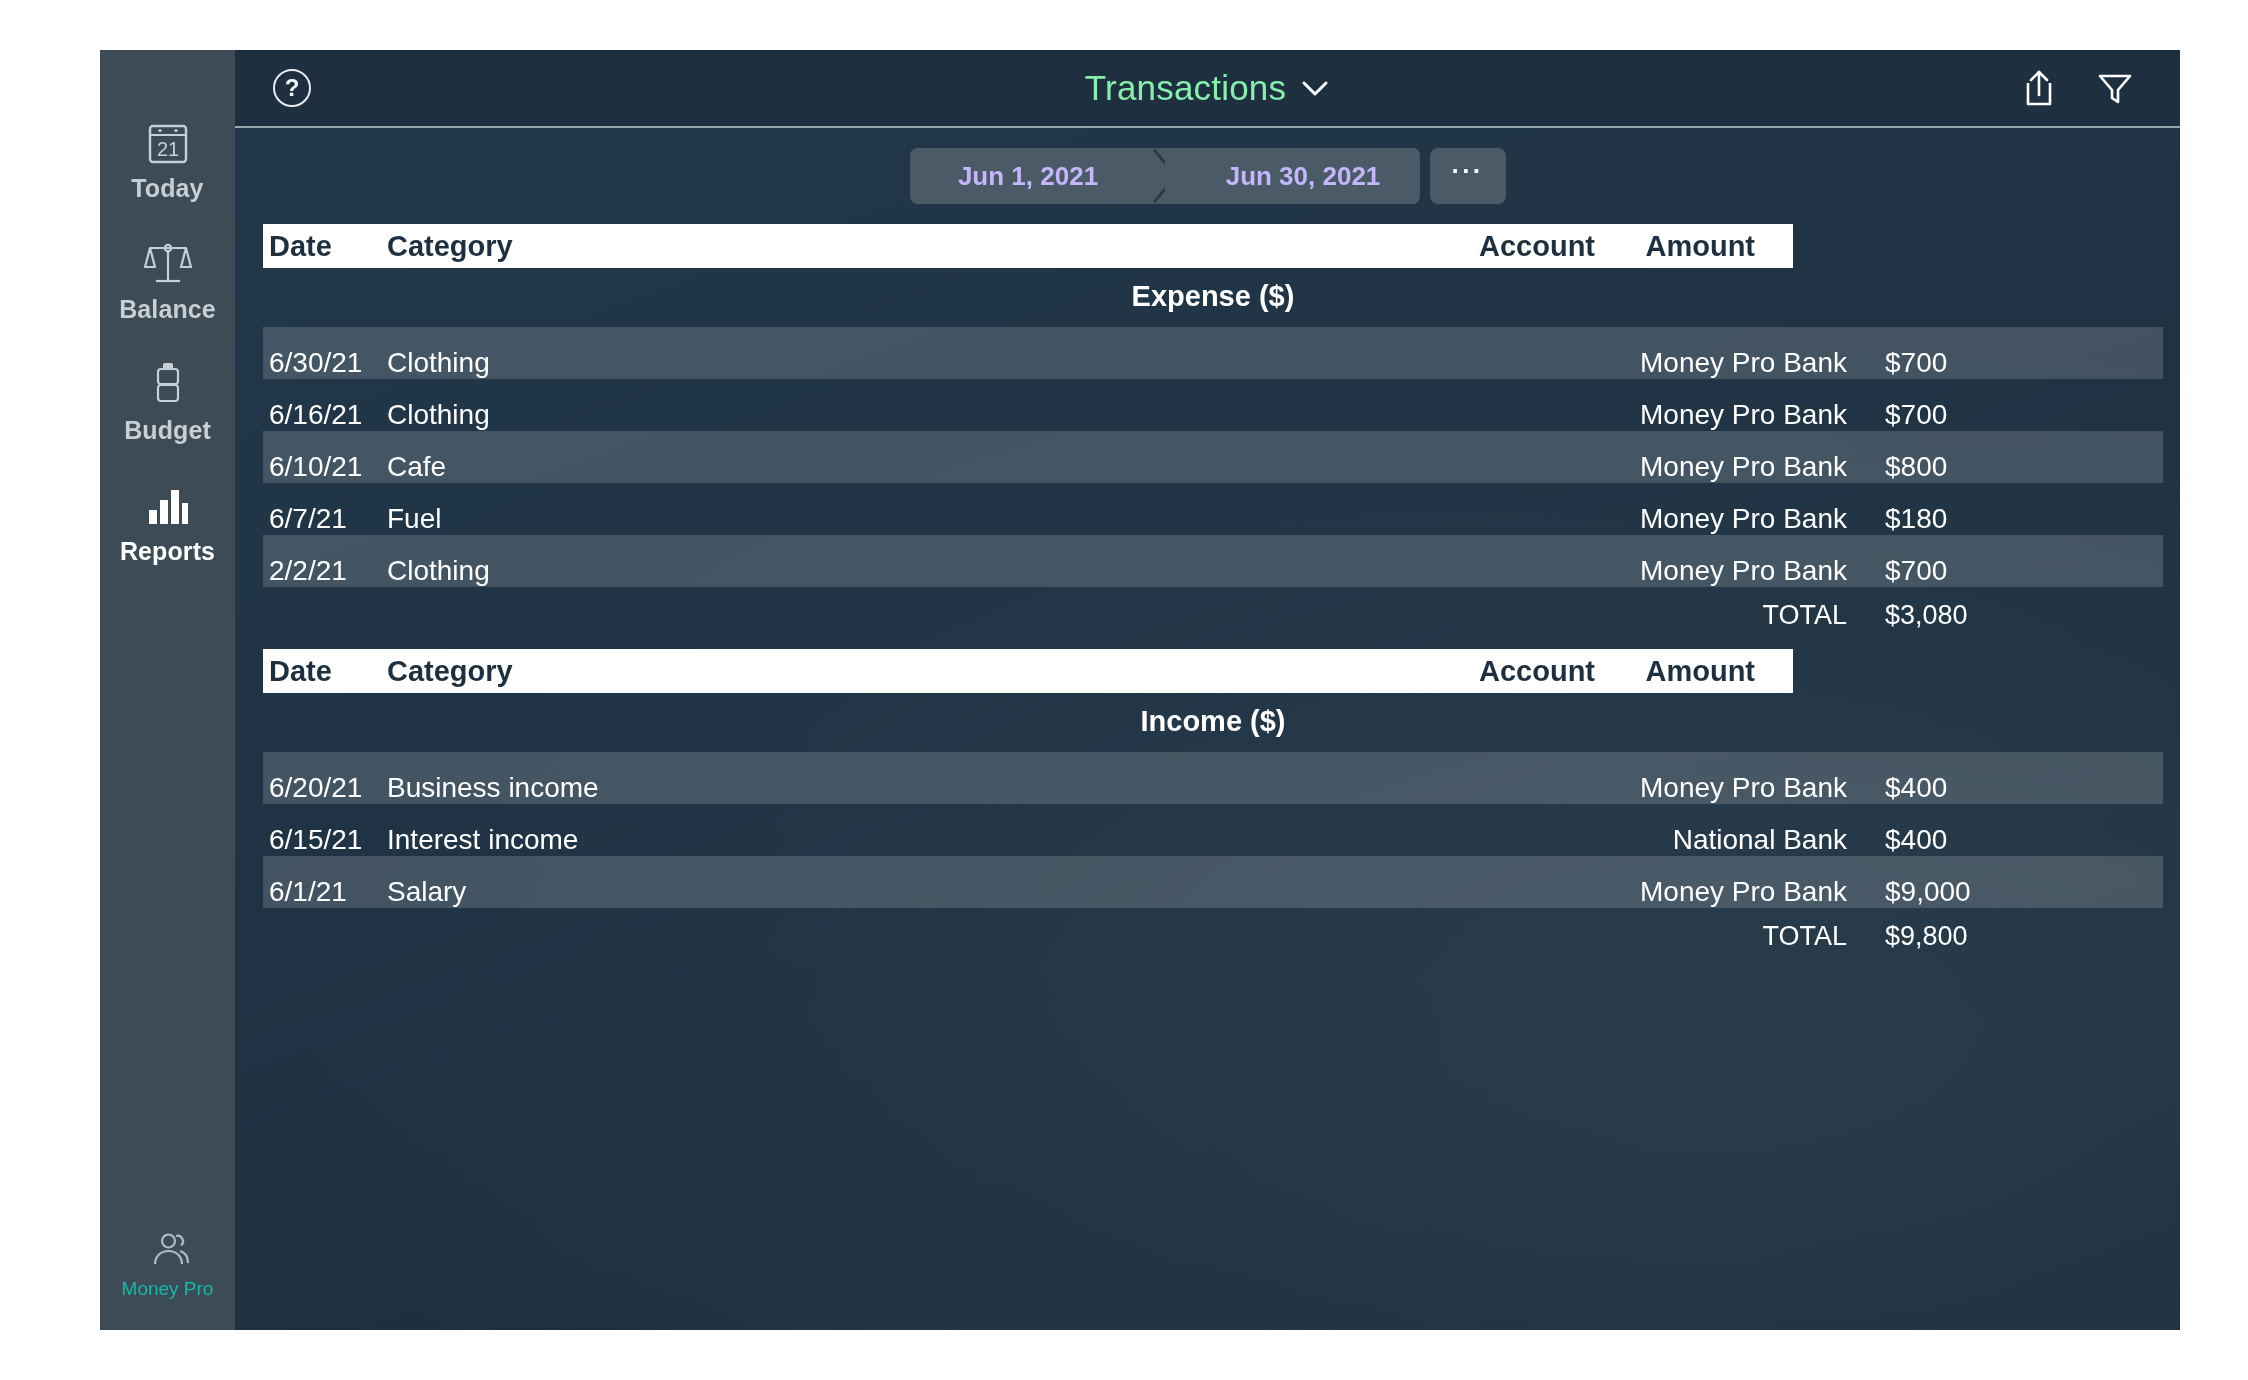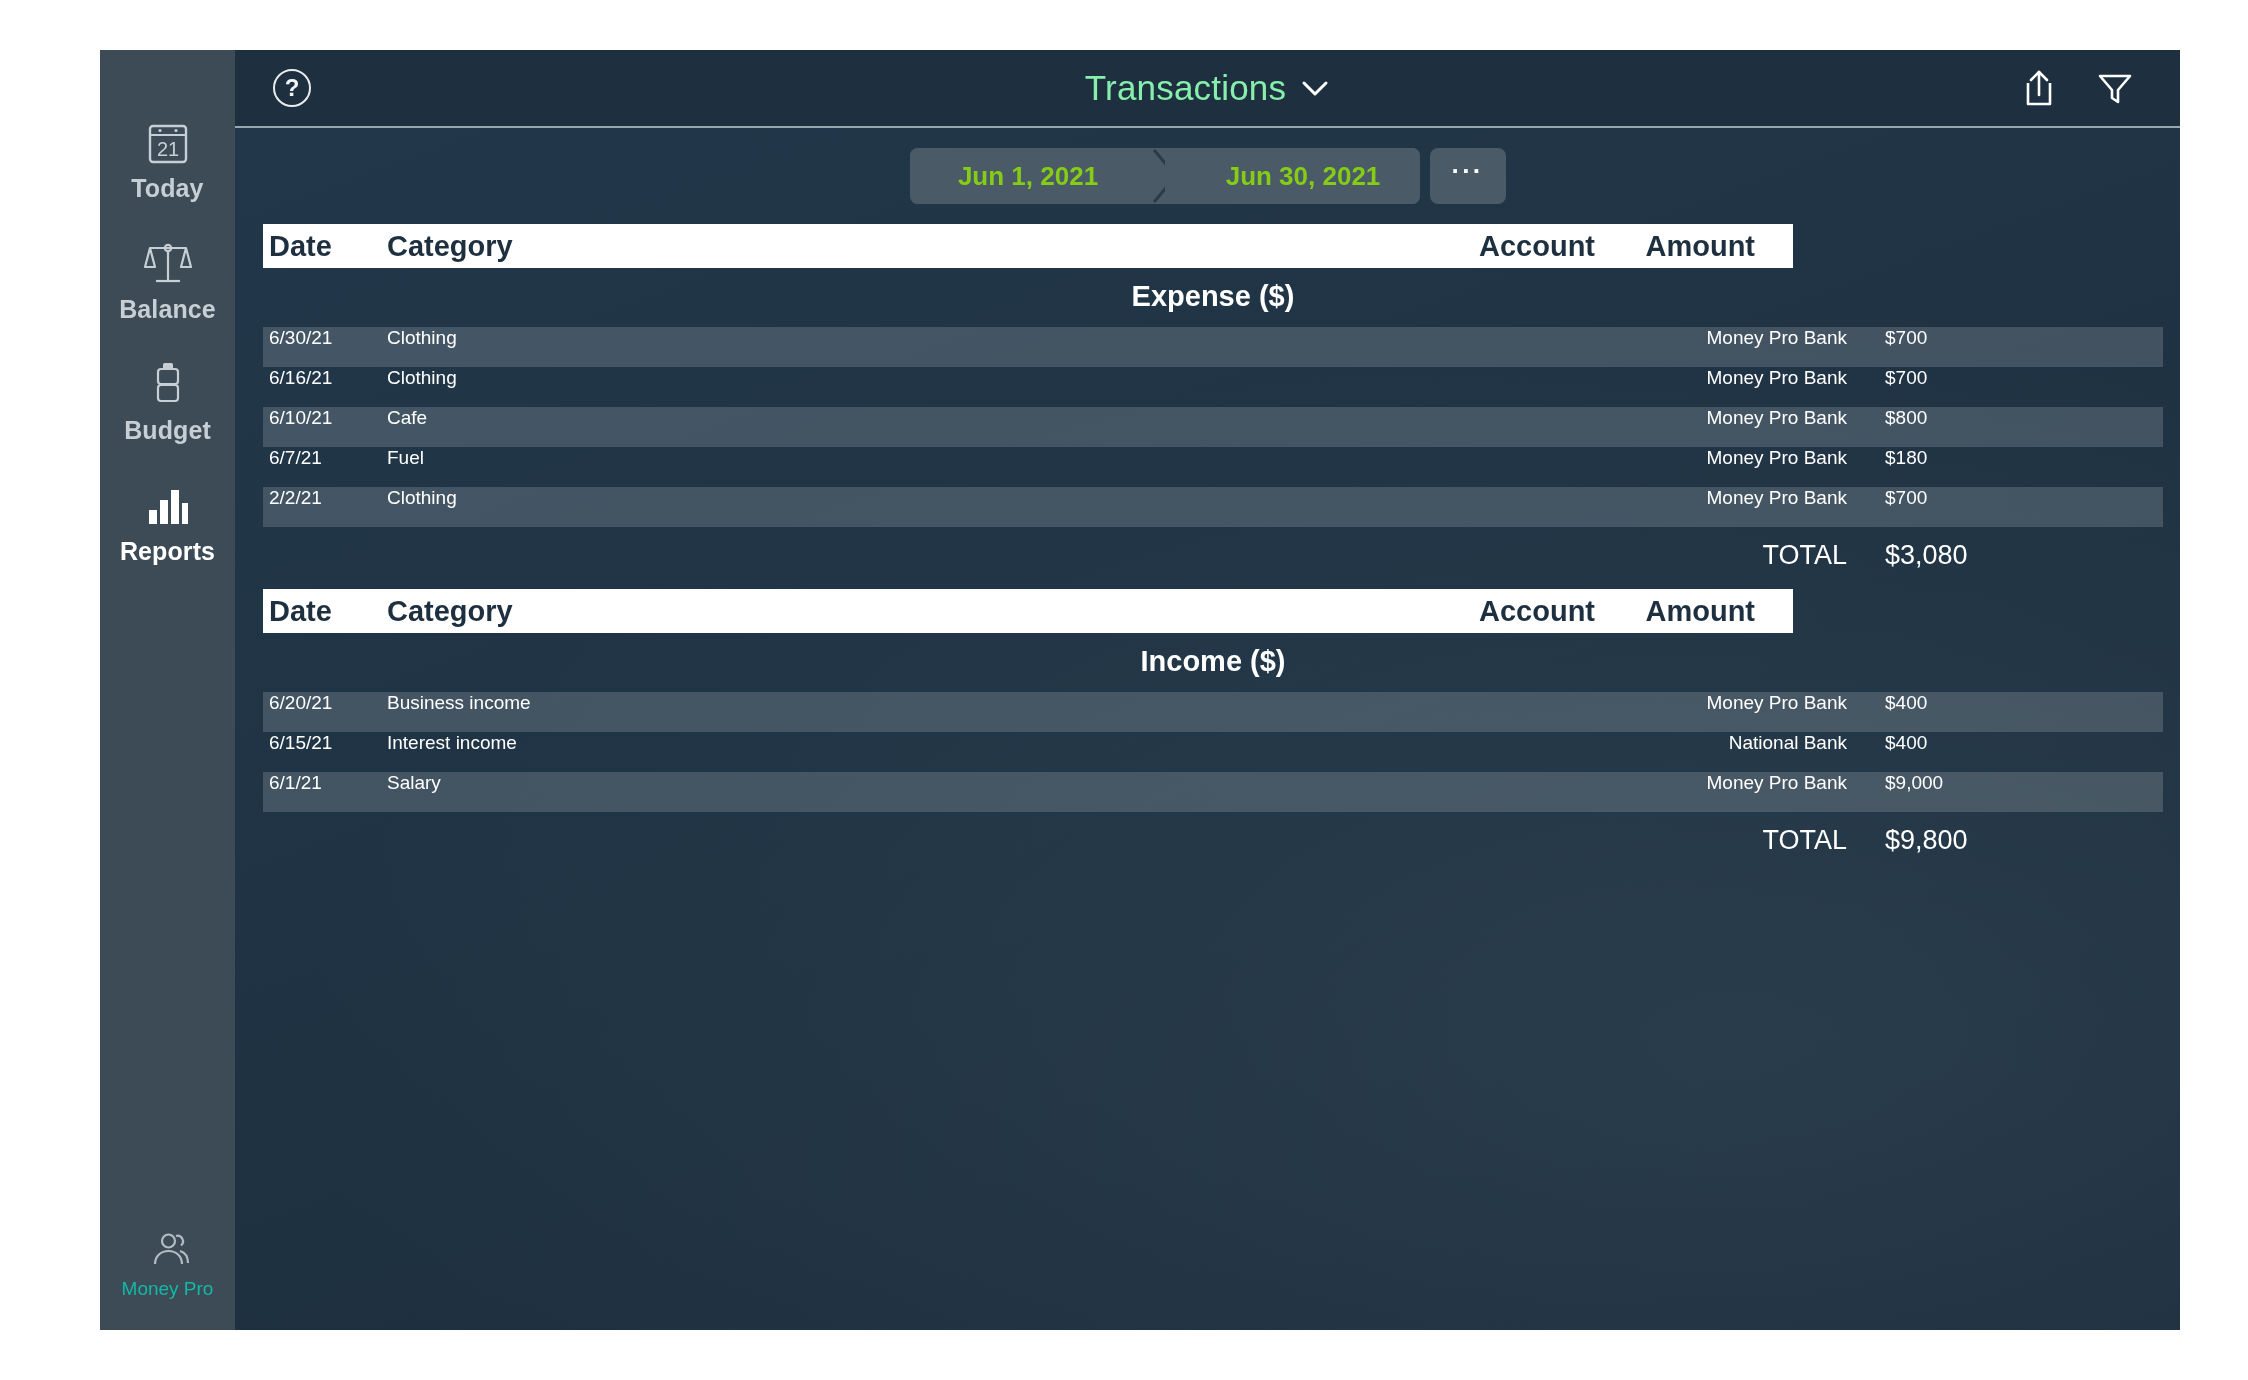"Jun 1, 2021" .dr-seg { color: #84cc16 -> #c4b5fd }
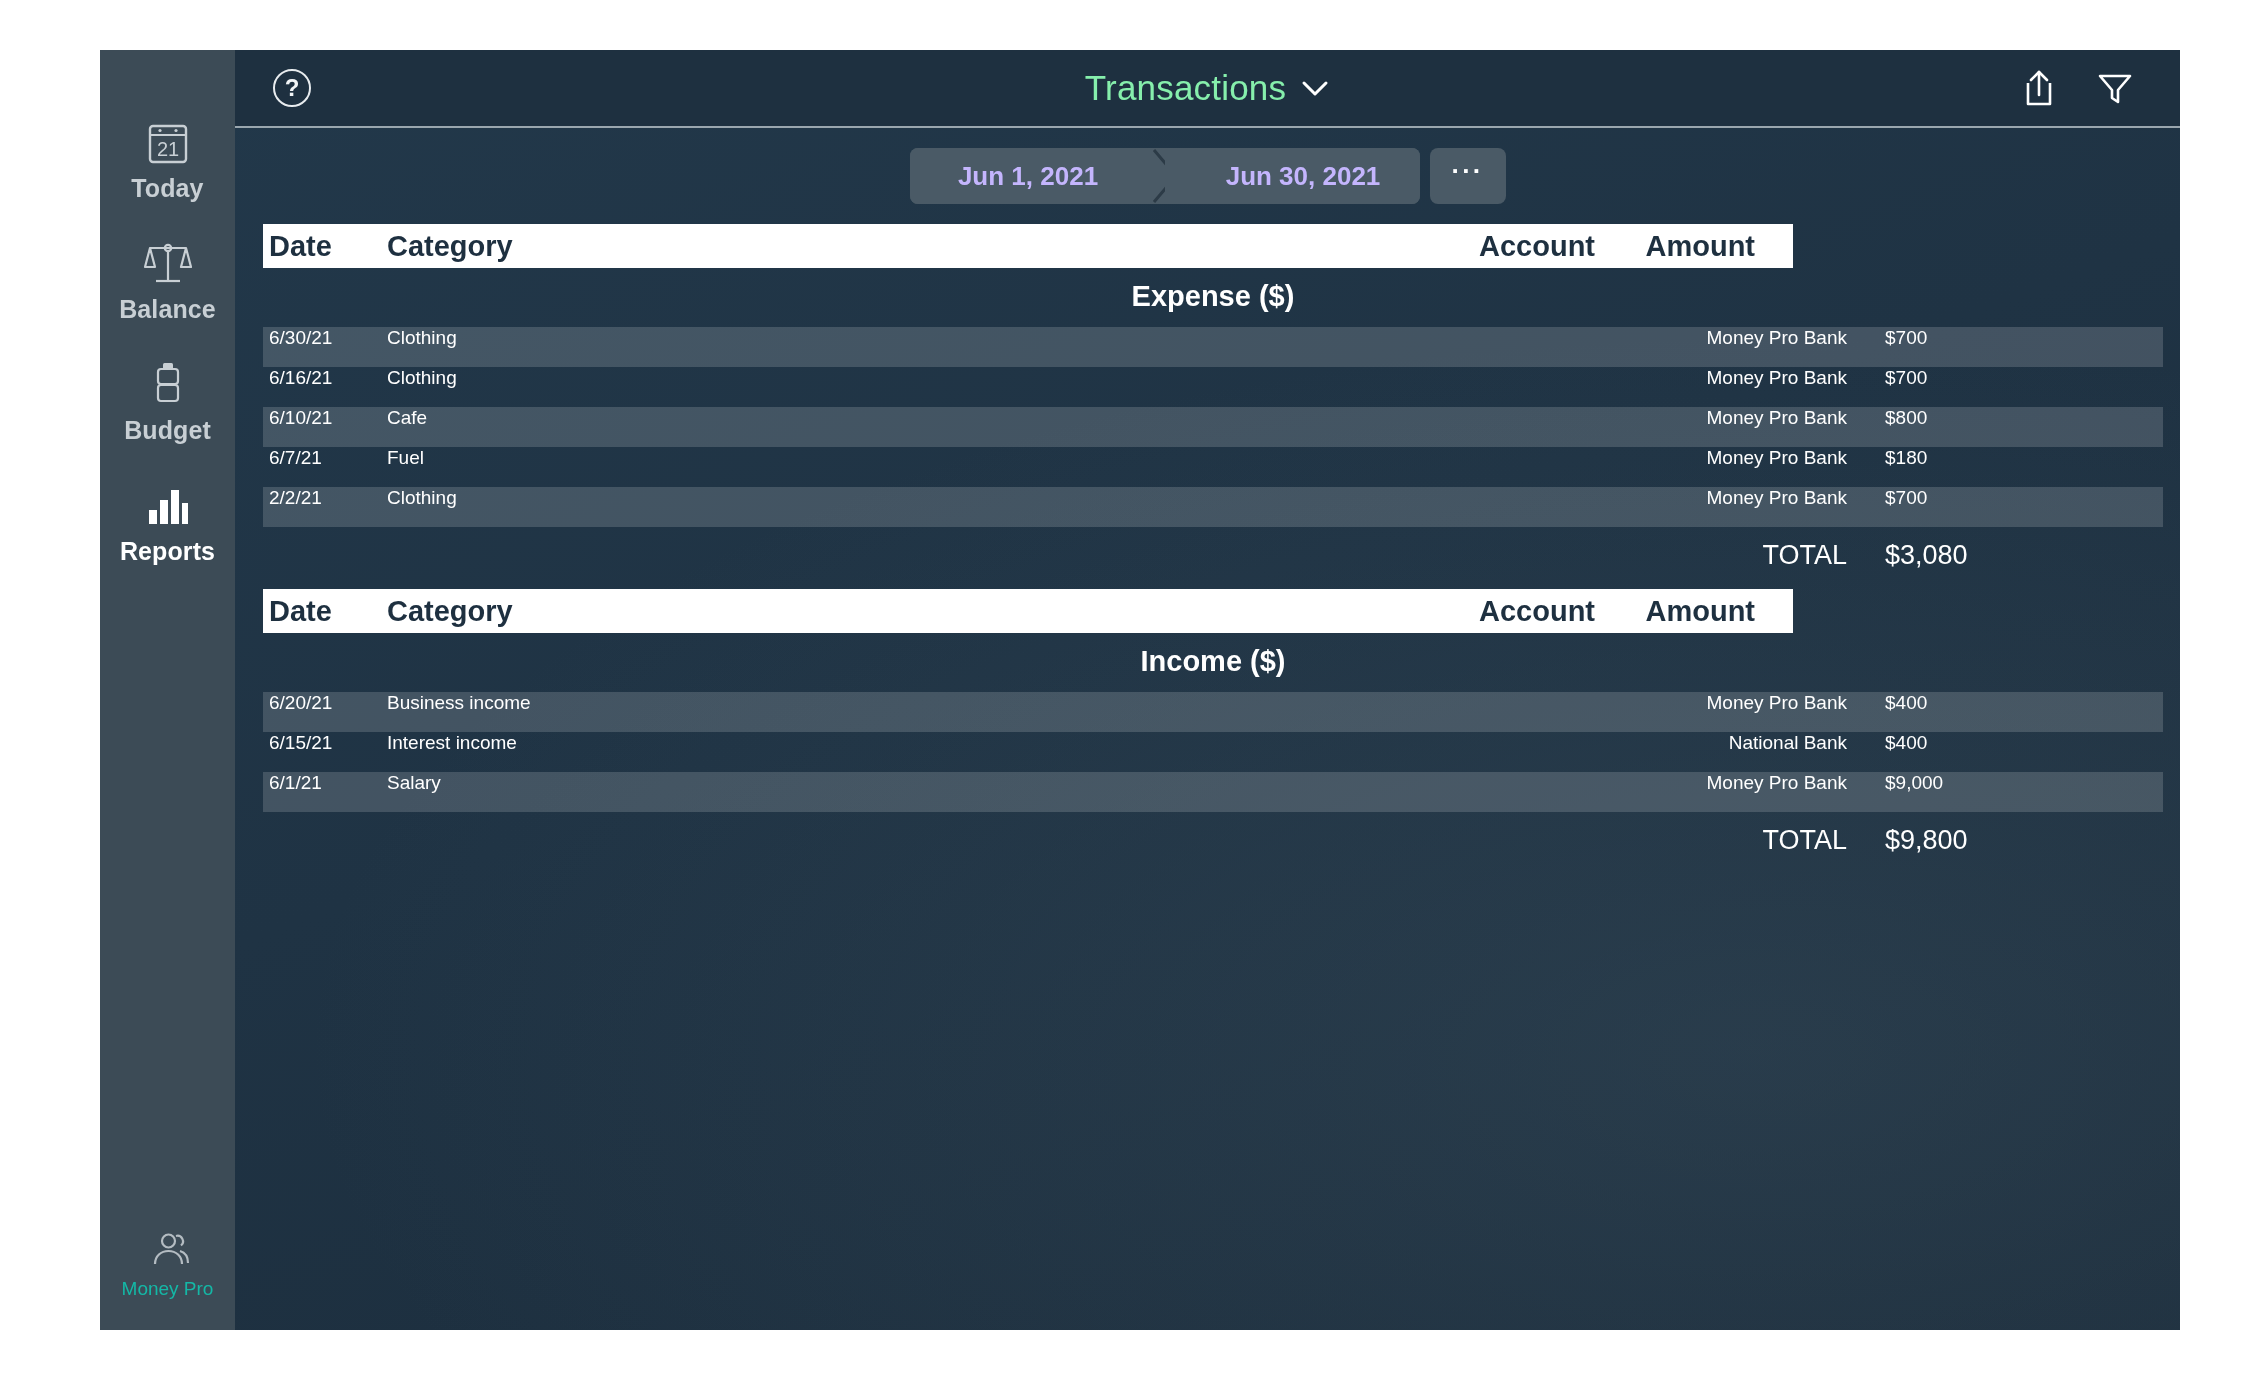"6/30/21" .row { align-items: flex-start -> flex-end; font-size: 19px -> 28px; height: 40px -> 52px }
